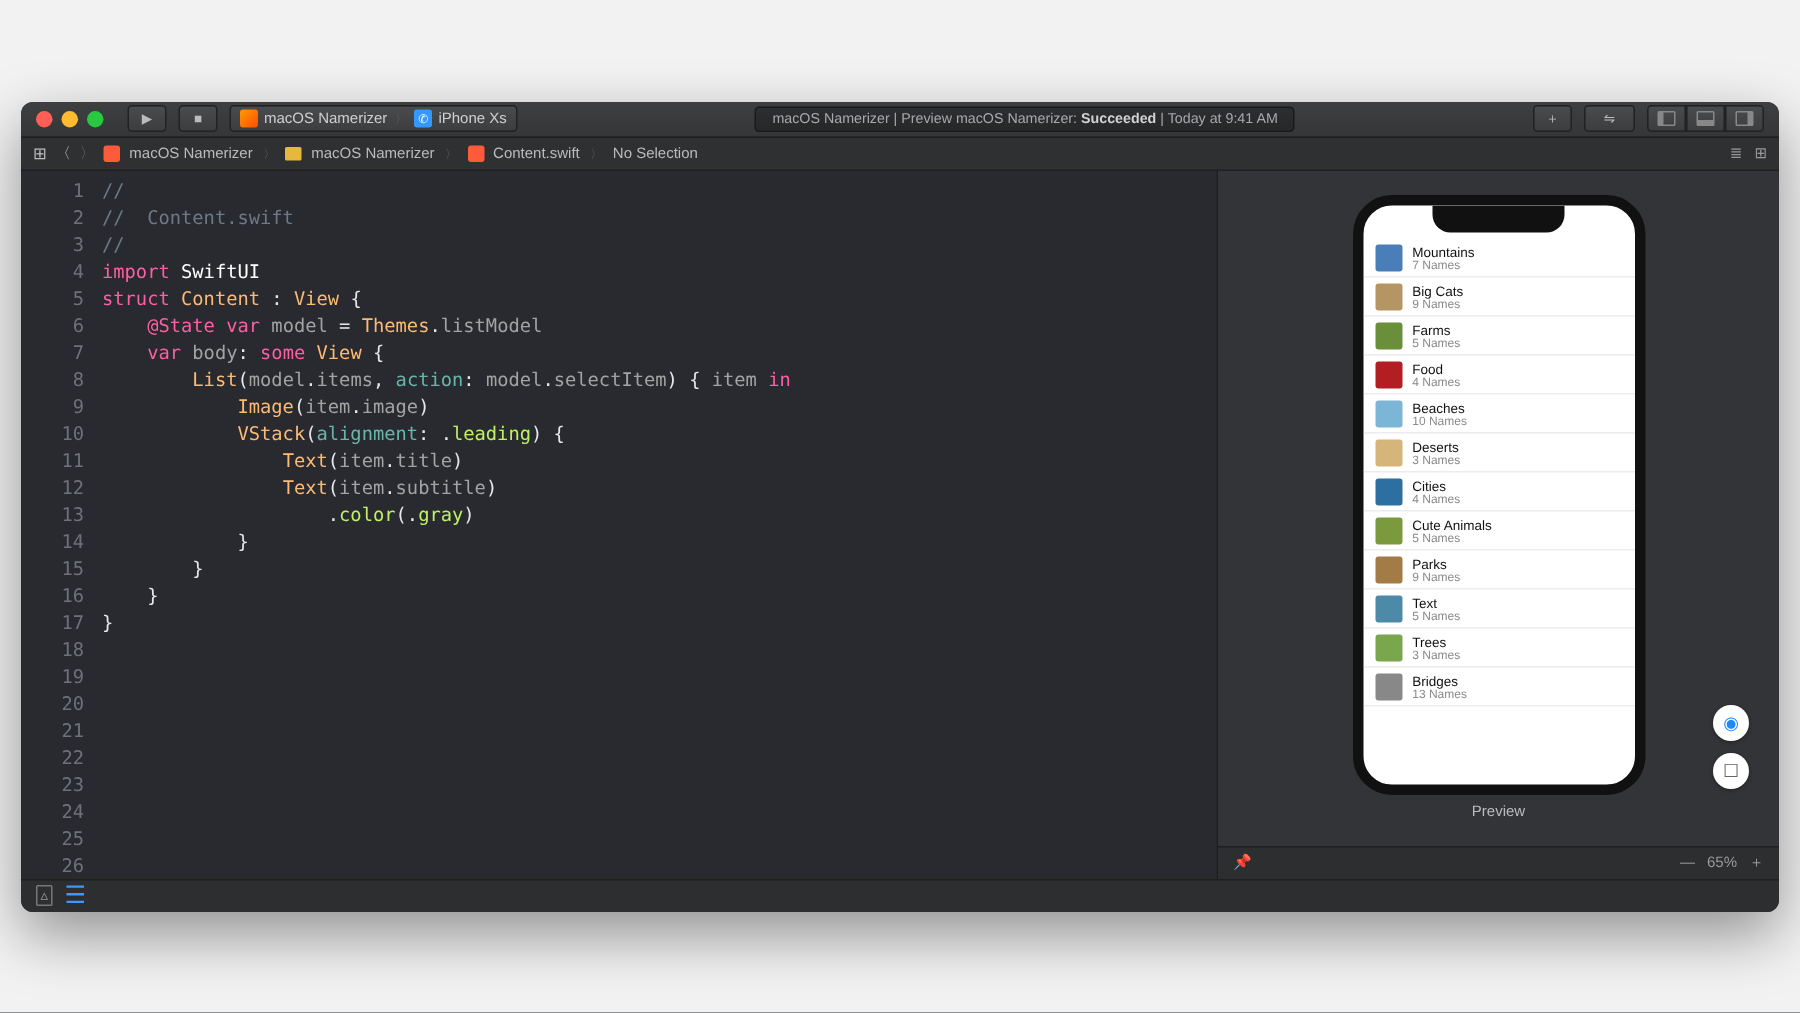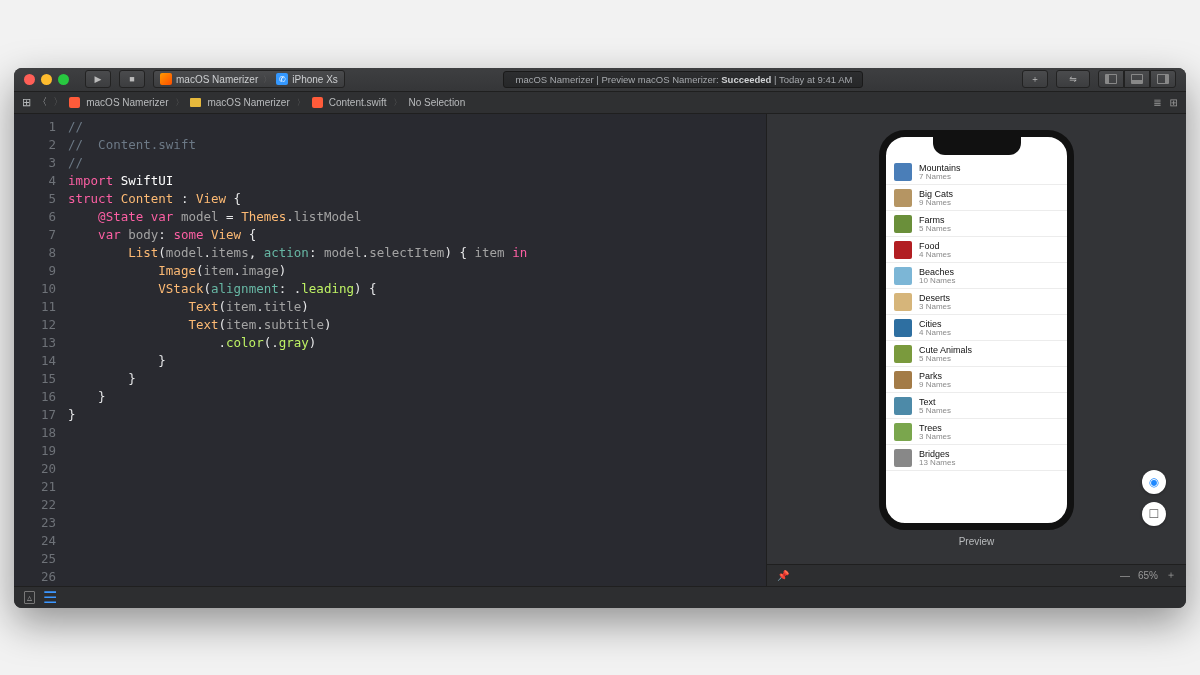"macOS Namerizer | Preview macOS" .status-inner { text-align: right -> center }
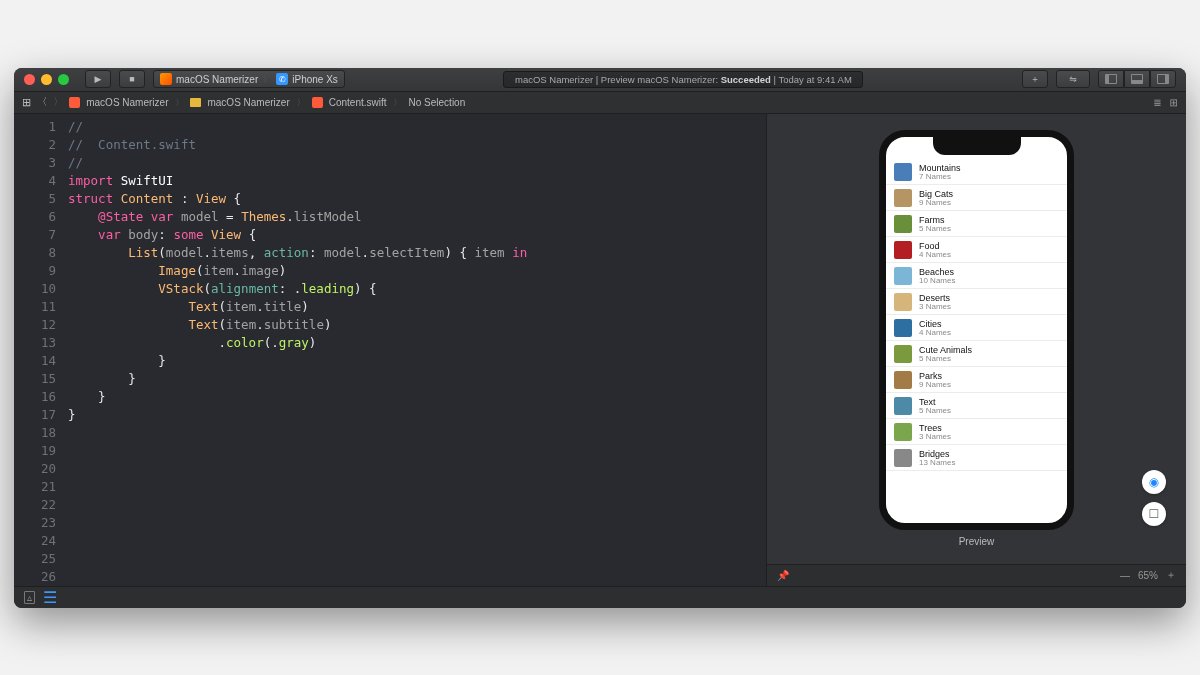"Mountains" .preview { width: 420px -> 375px }
